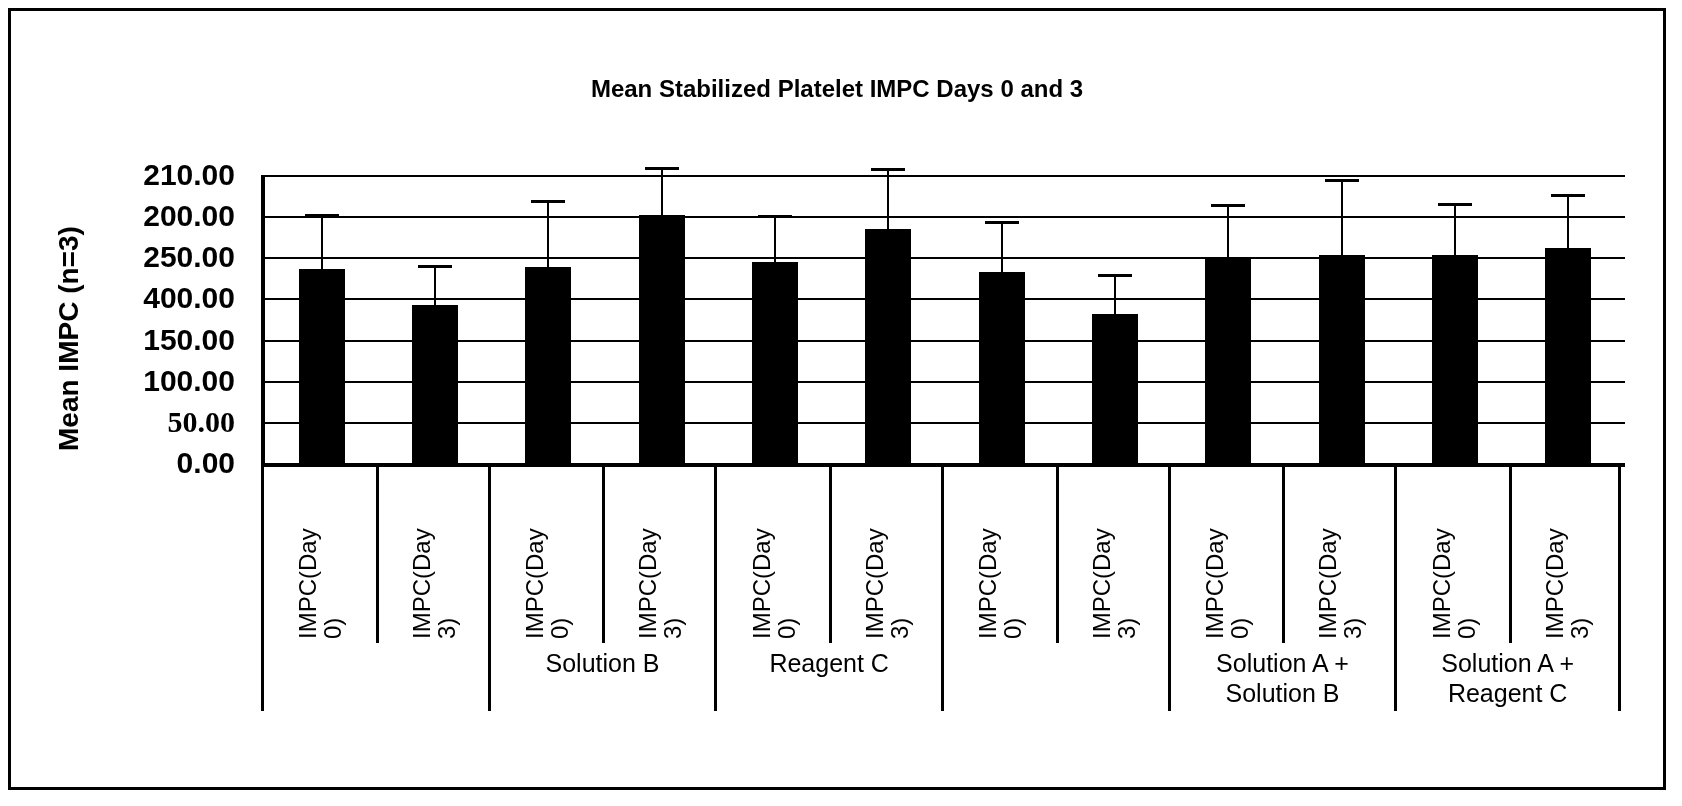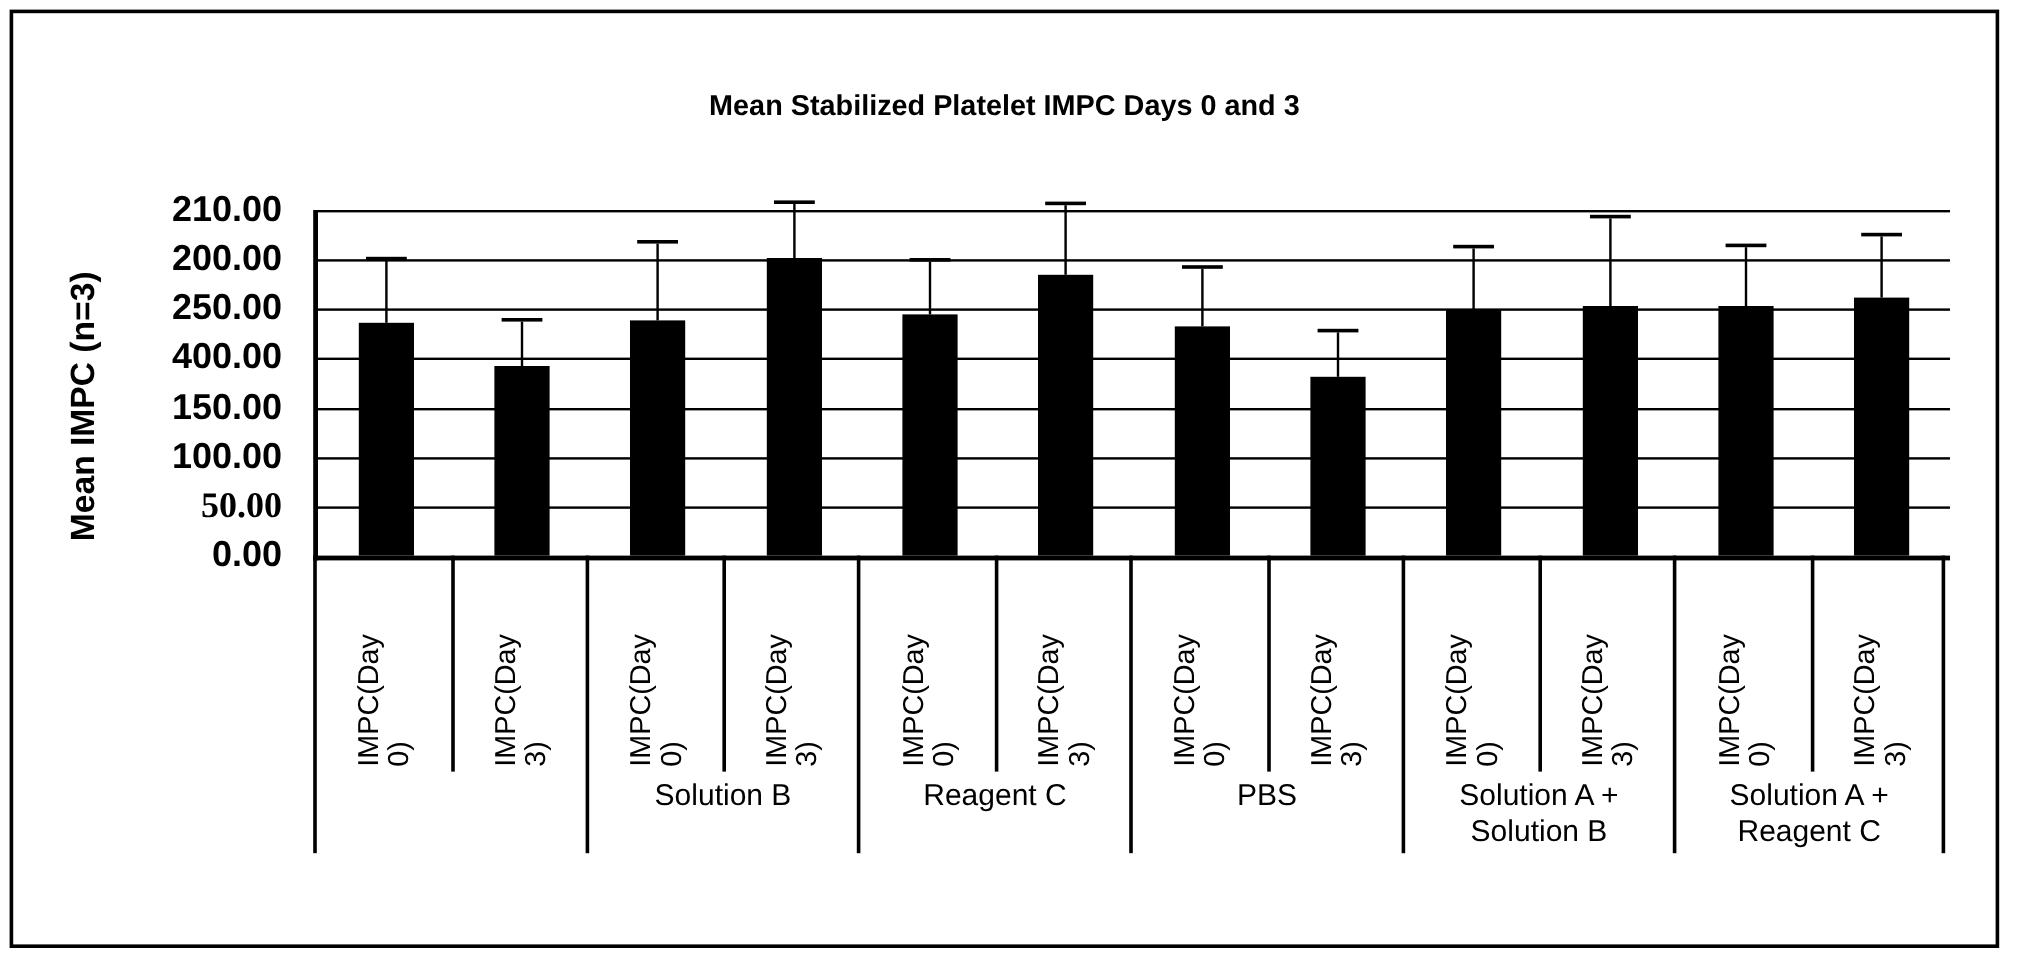"PBS" div.glabel { html: <div>PBS</div> -> none }
